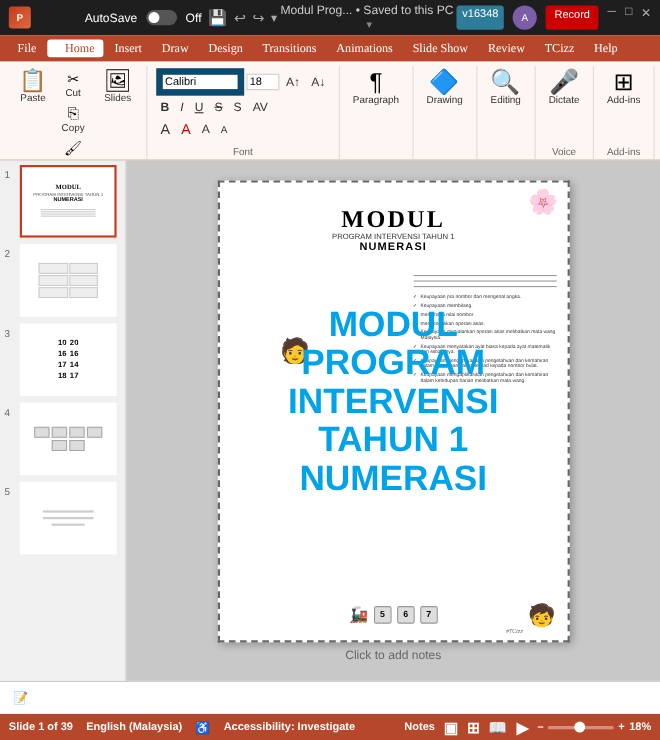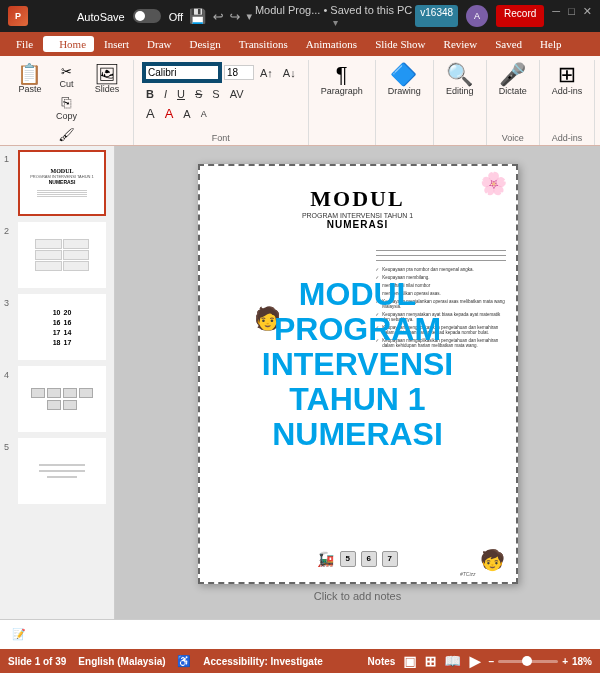"Saved" div.menu-item { text: Saved -> TCizz }
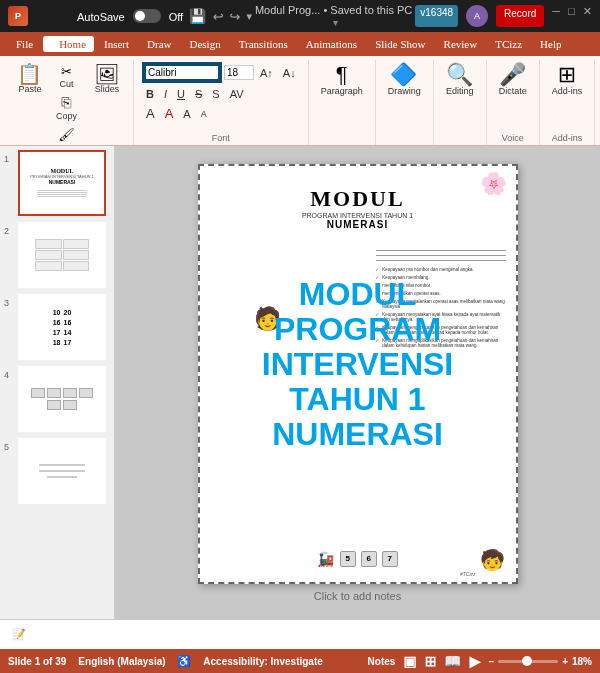"Calibri" .font-select { border: 4px solid #0c4a6e -> 6px solid #0c4a6e }
